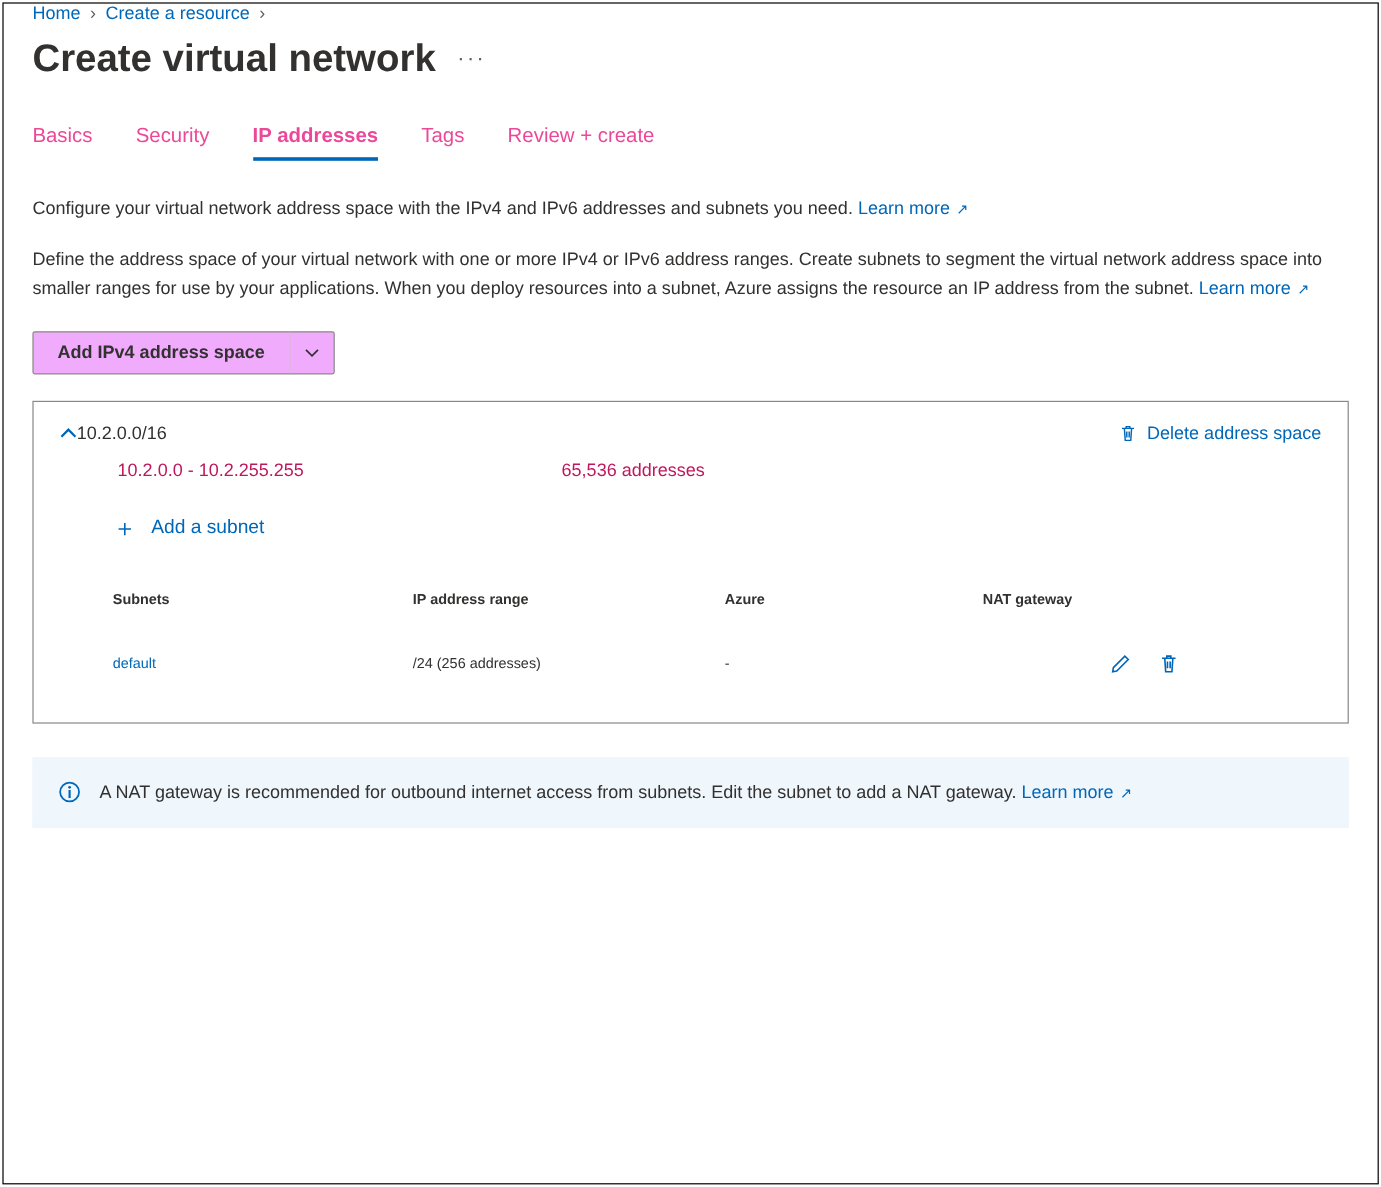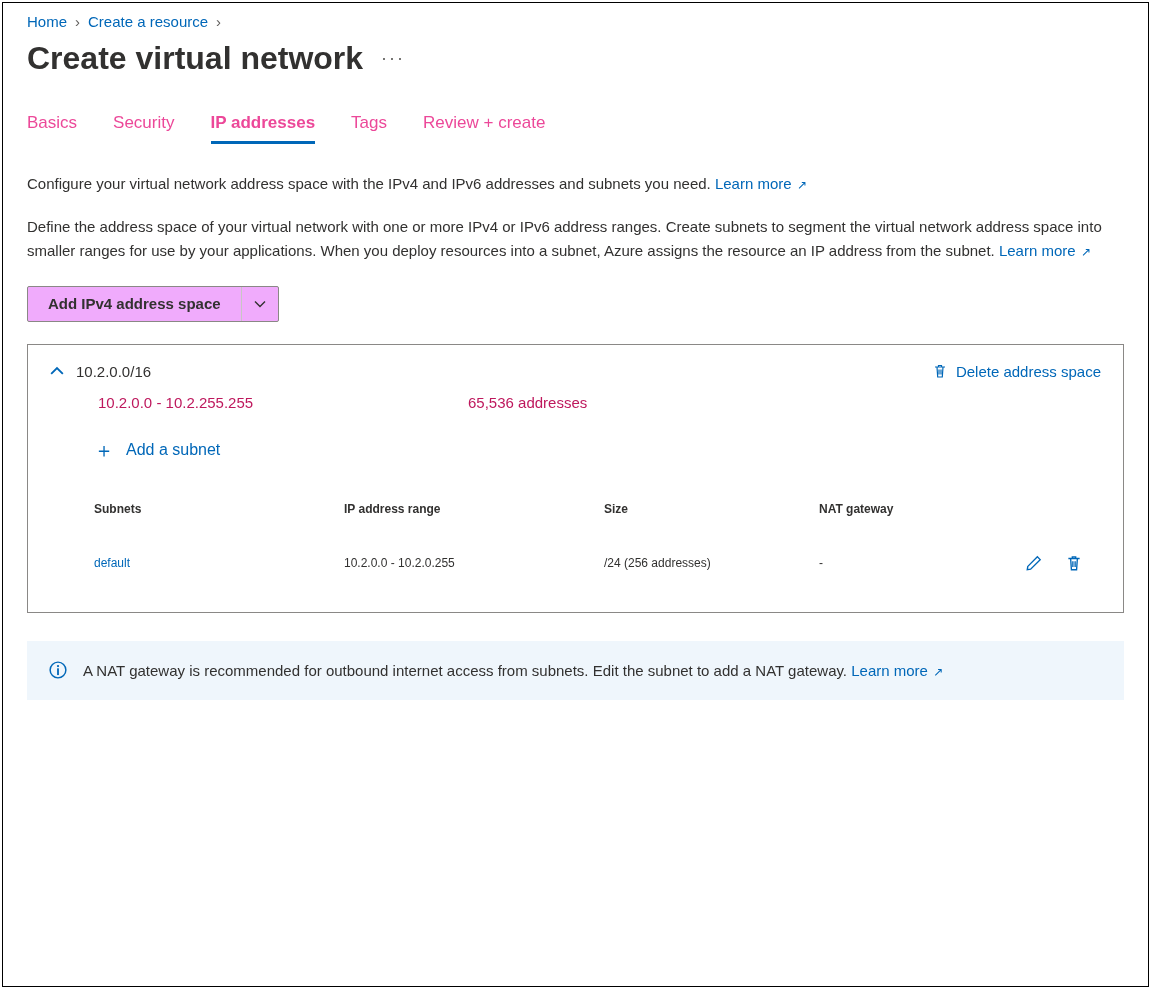"Home" .page { padding: 10px 24px 24px 24px -> 0 24px 24px 24px }
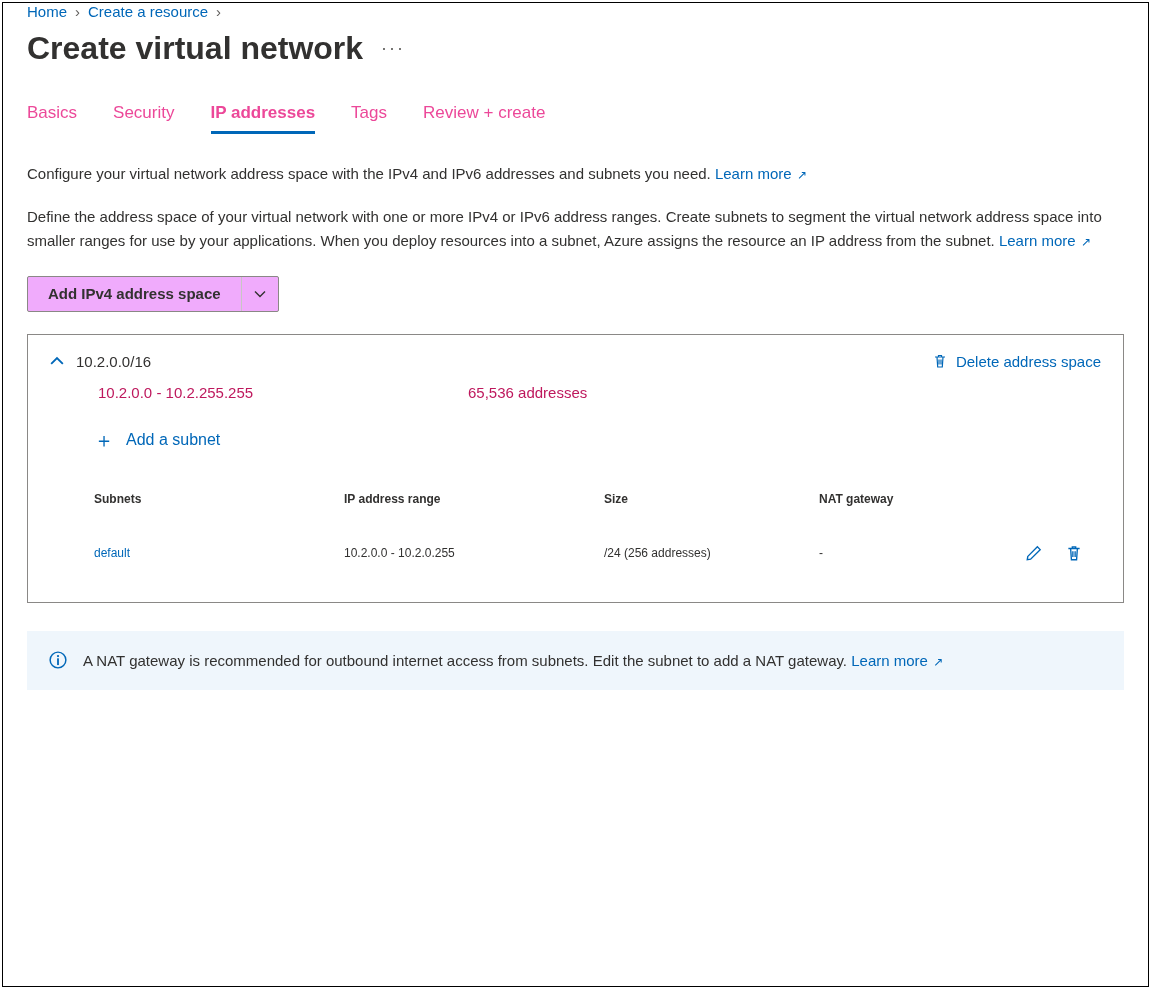"10.2.0.0/16" .card-head-left { gap: 12px -> 0 }
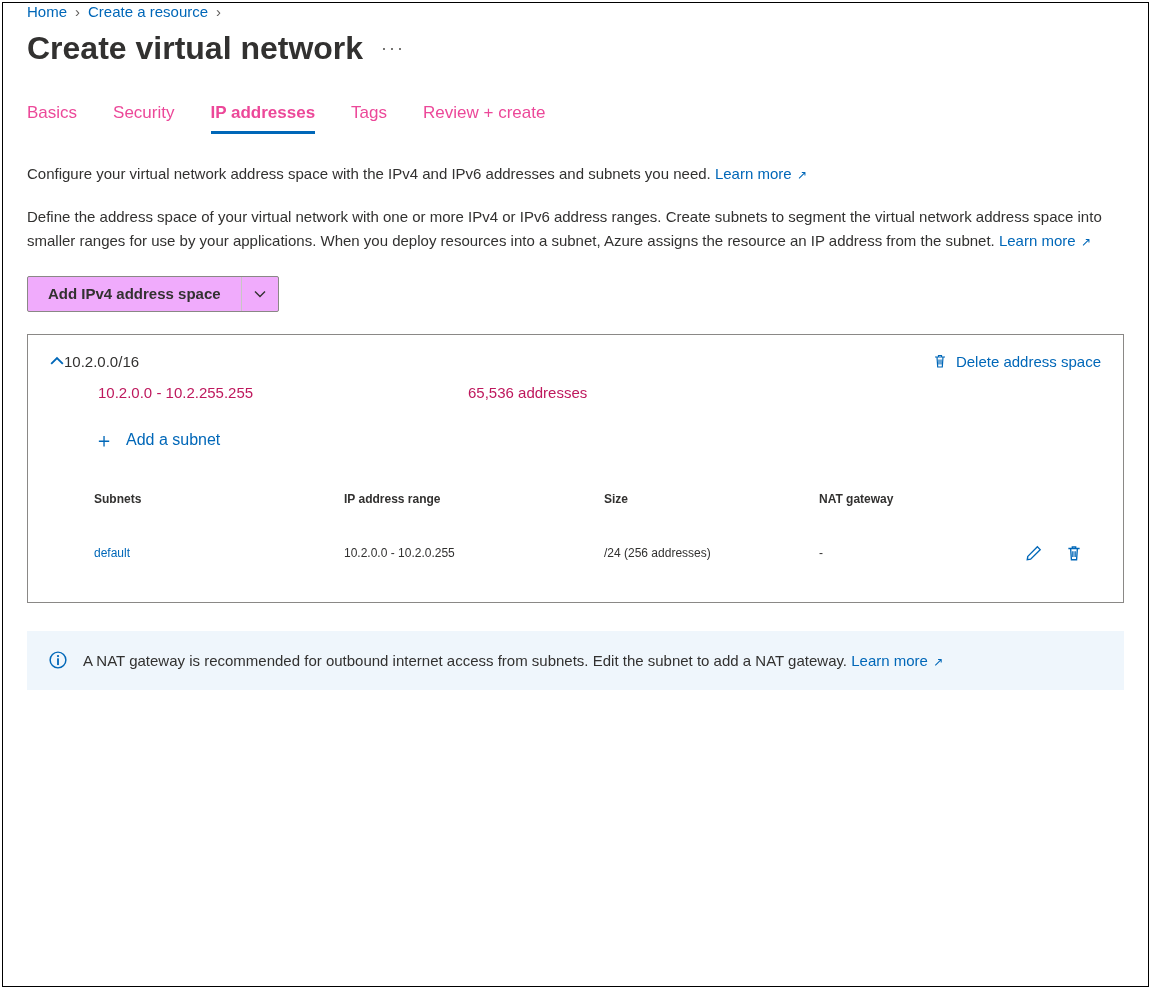"Size" div { text: Size -> Azure }
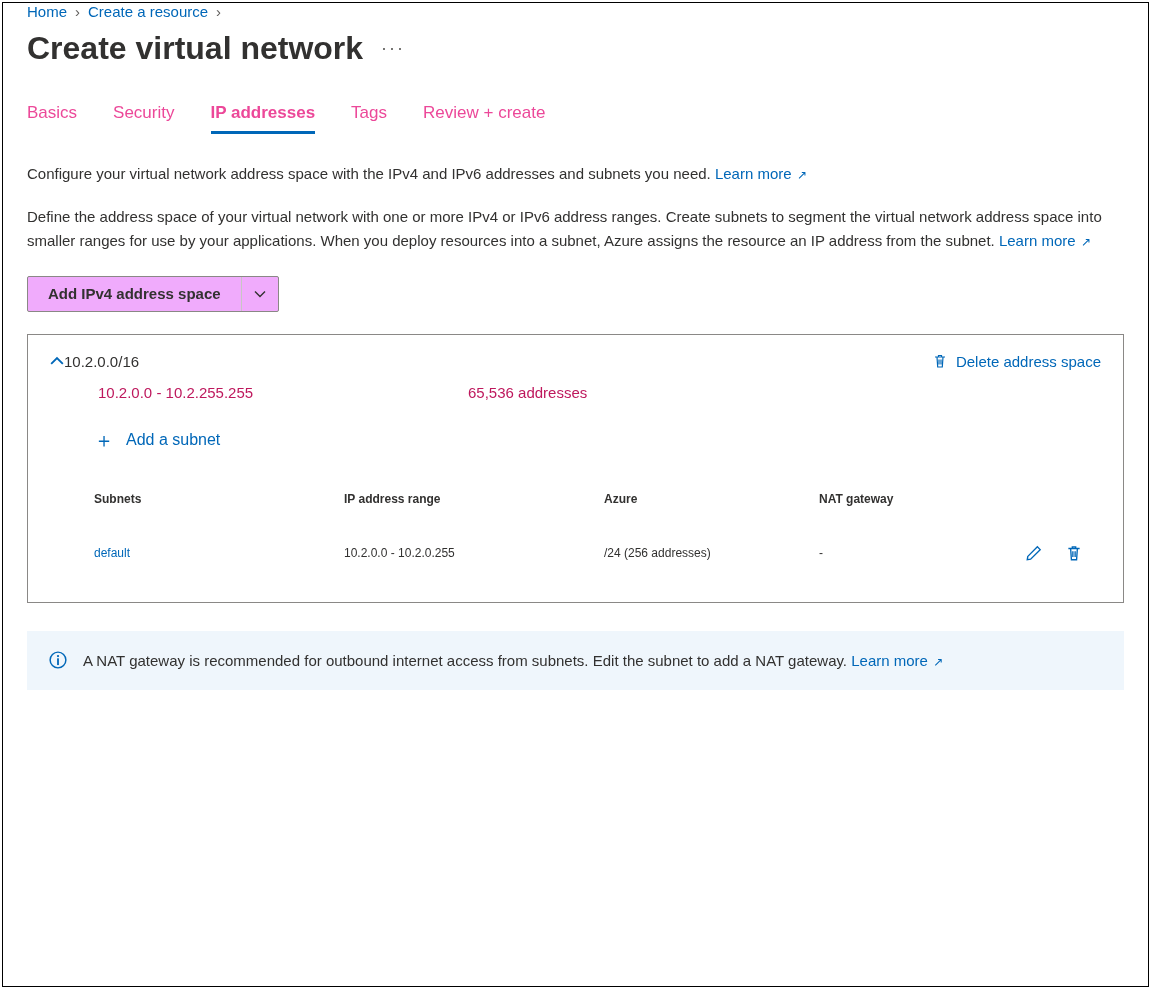"10.2.0.0 - 10.2.0.255" div { html: <div>10.2.0.0 - 10.2.0.255</div> -> none }
